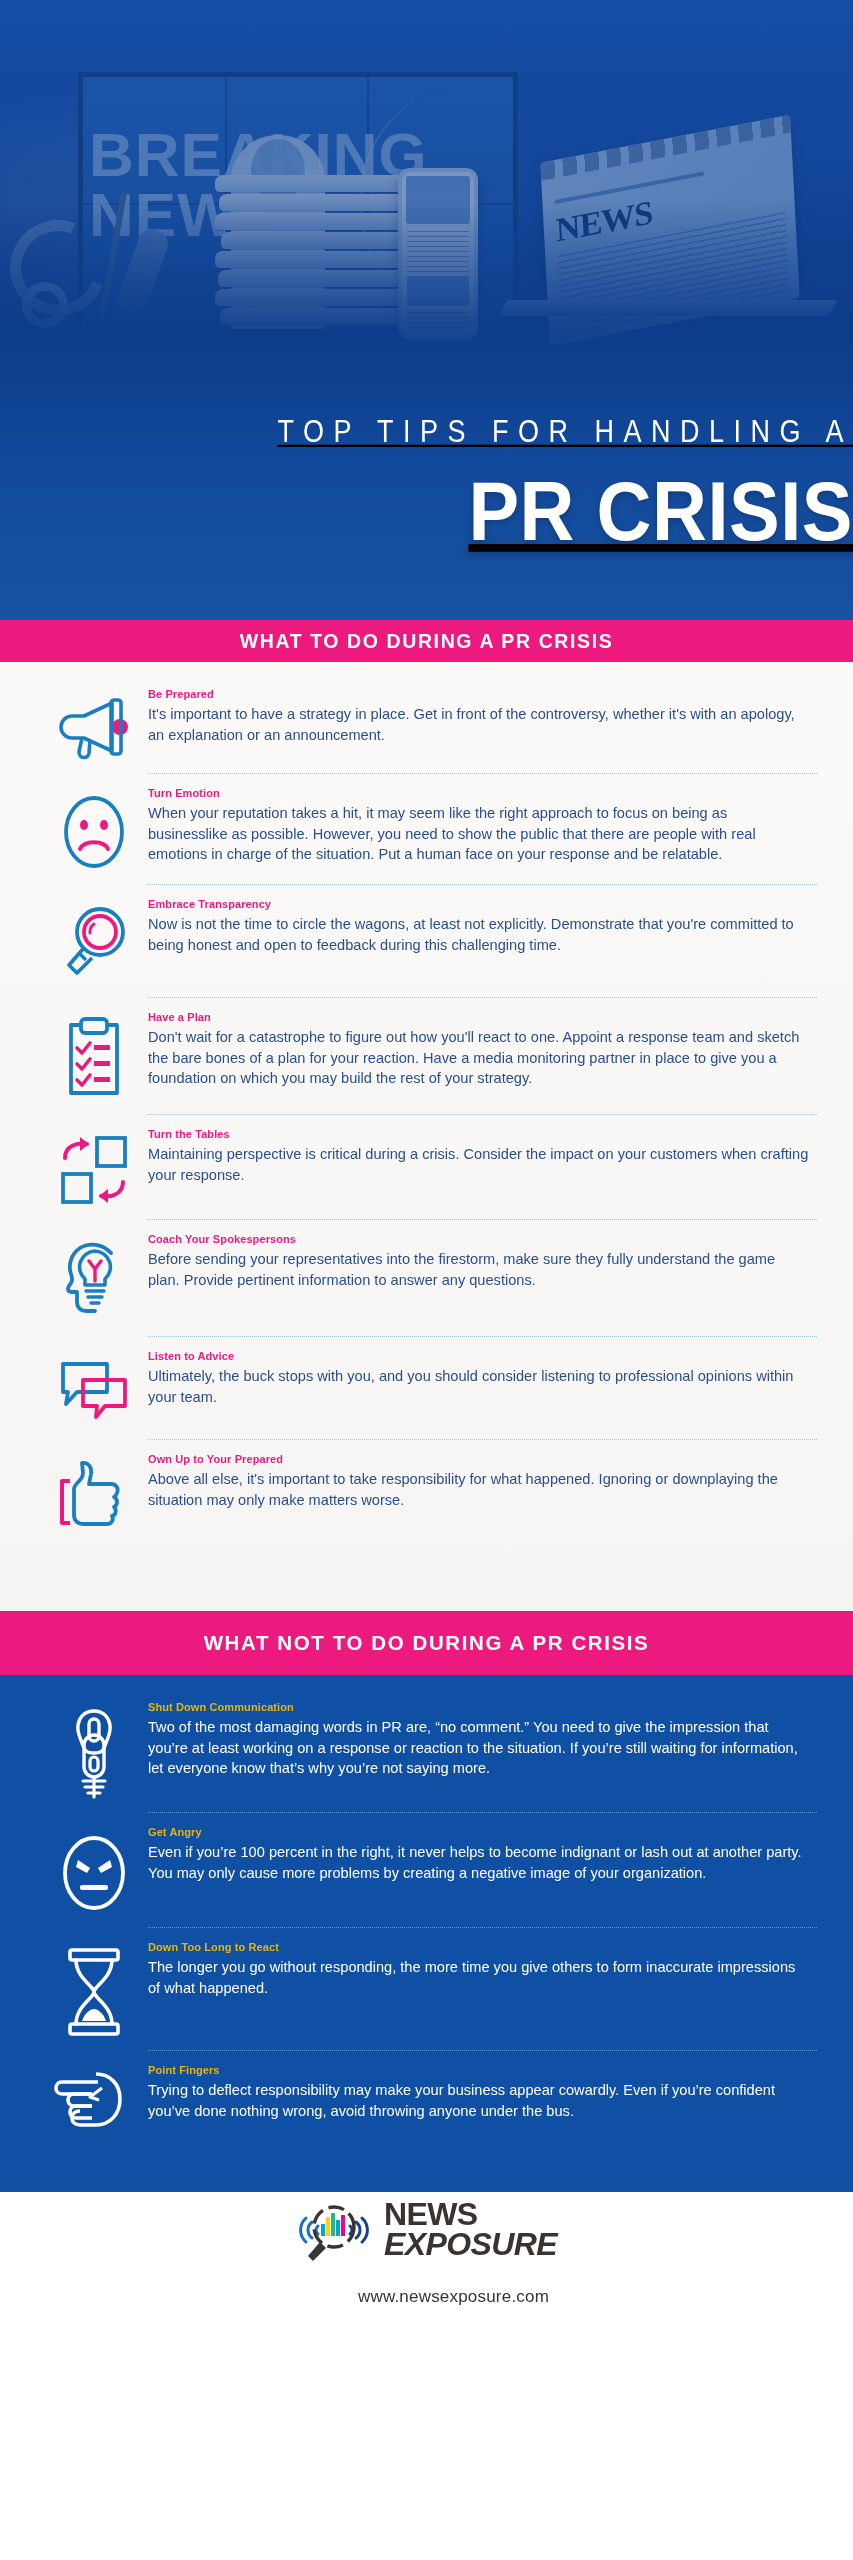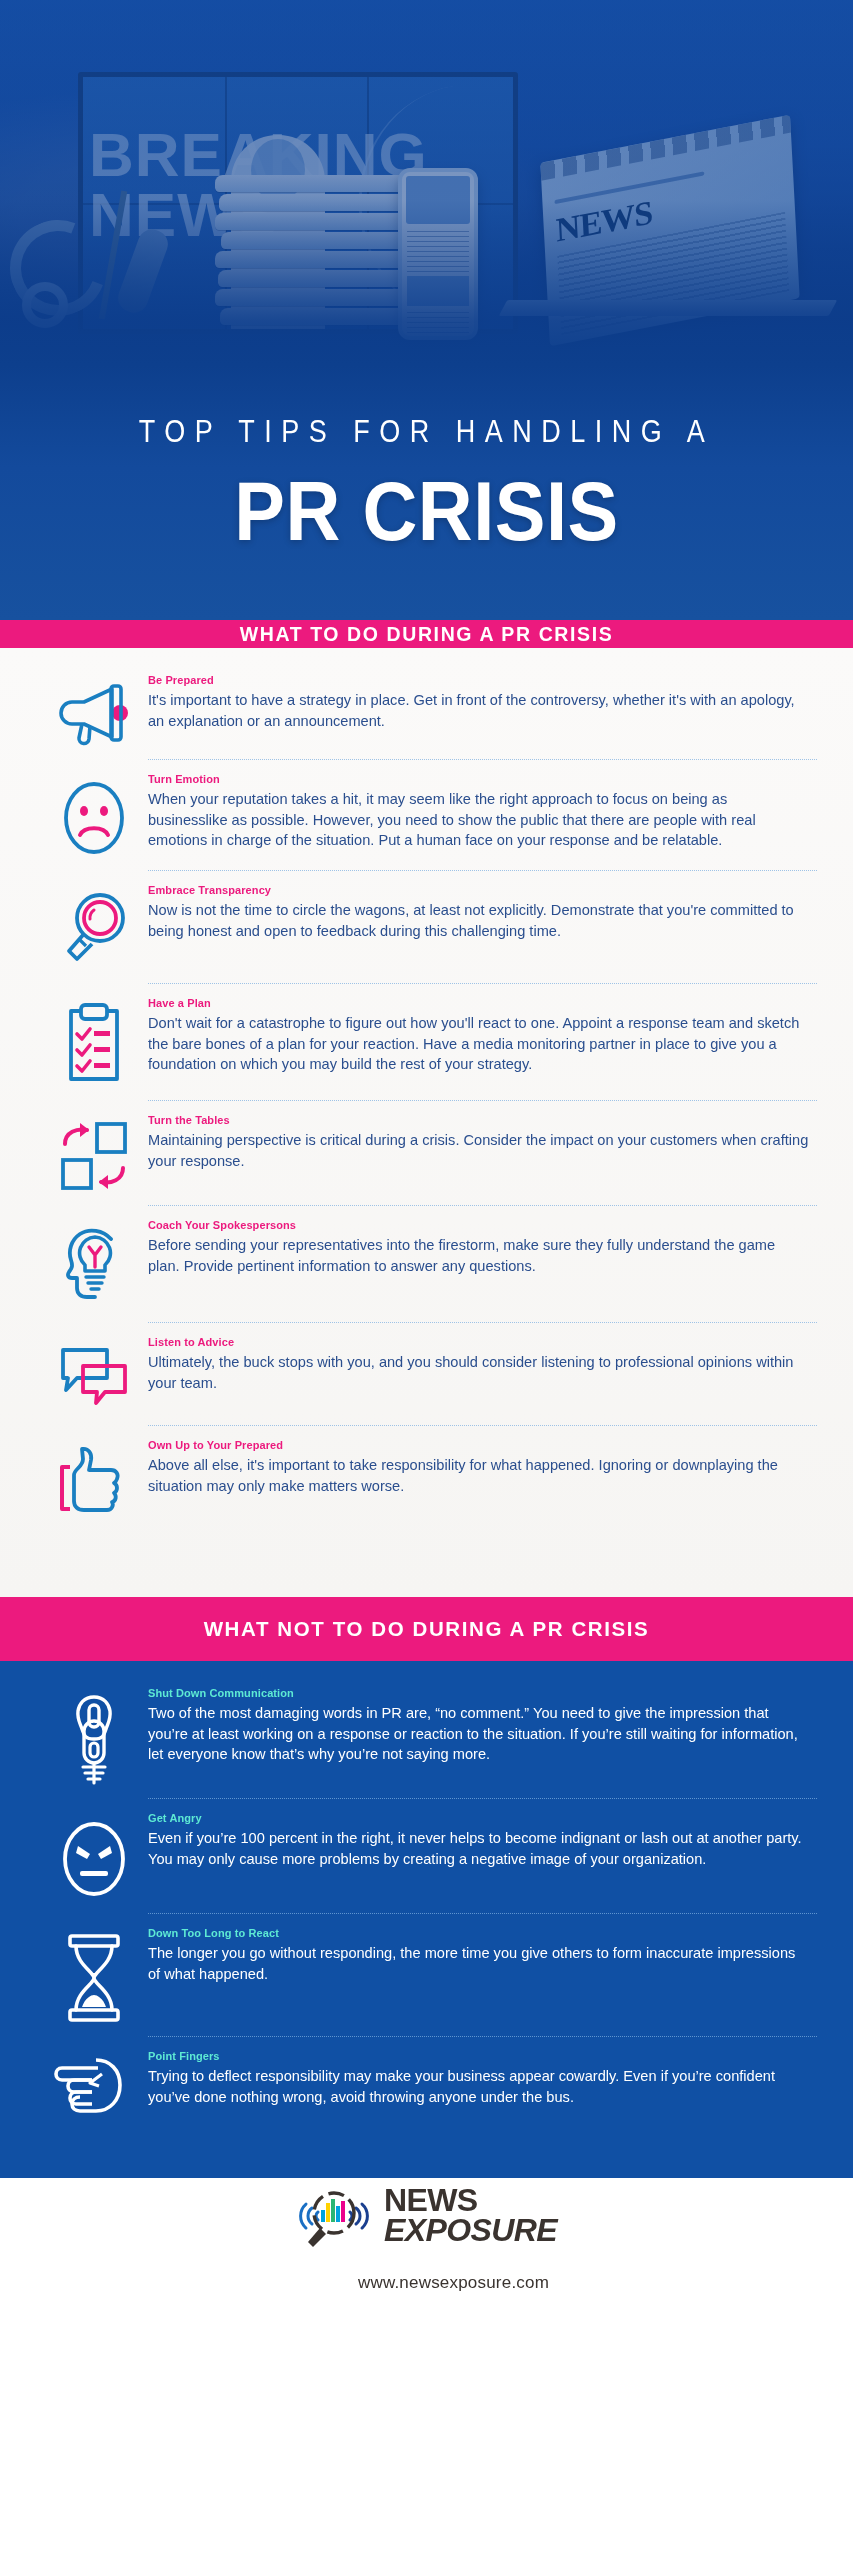"TOP TIPS FOR HANDLING A" .hero-title-wrap { text-align: center -> right; text-decoration: none -> underline }
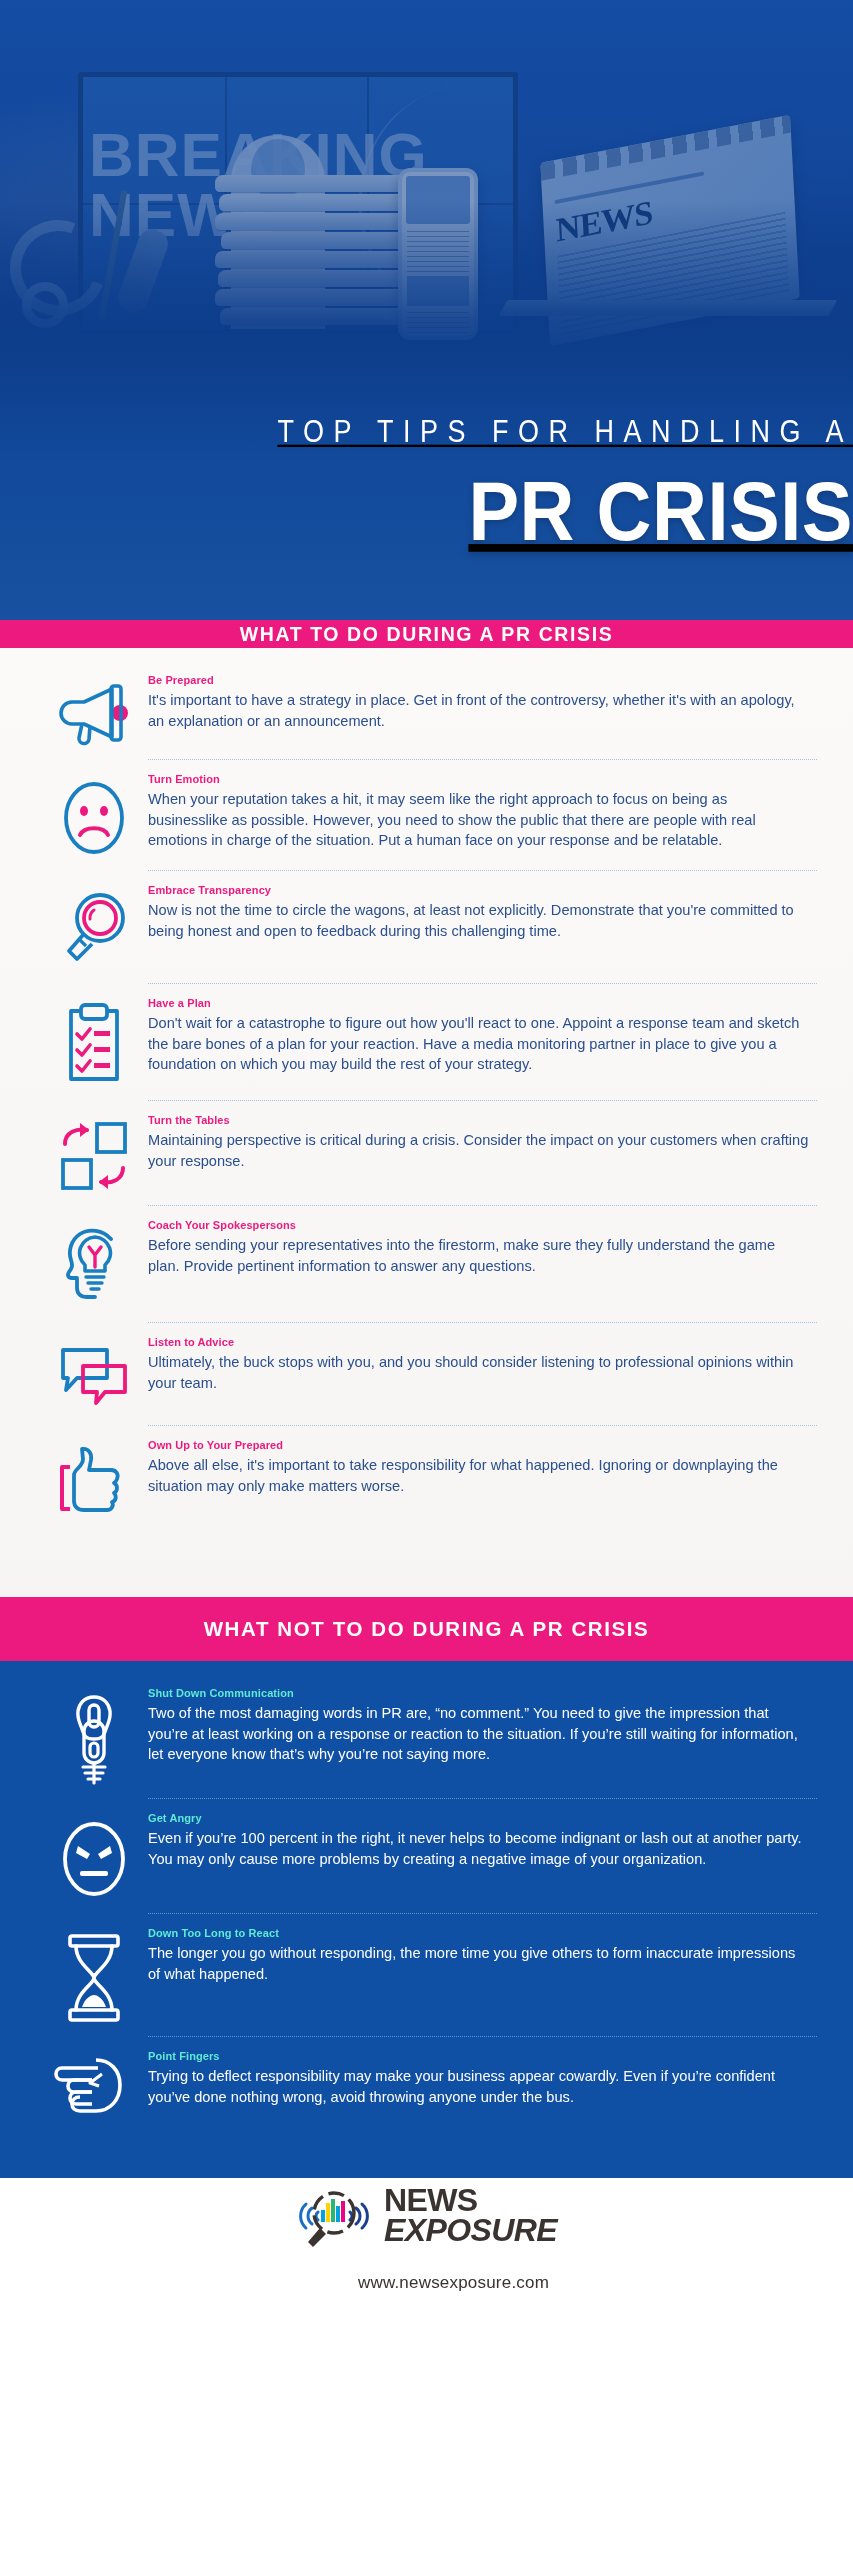"WHAT TO DO DURING A" .banner { height: 28px -> 42px }
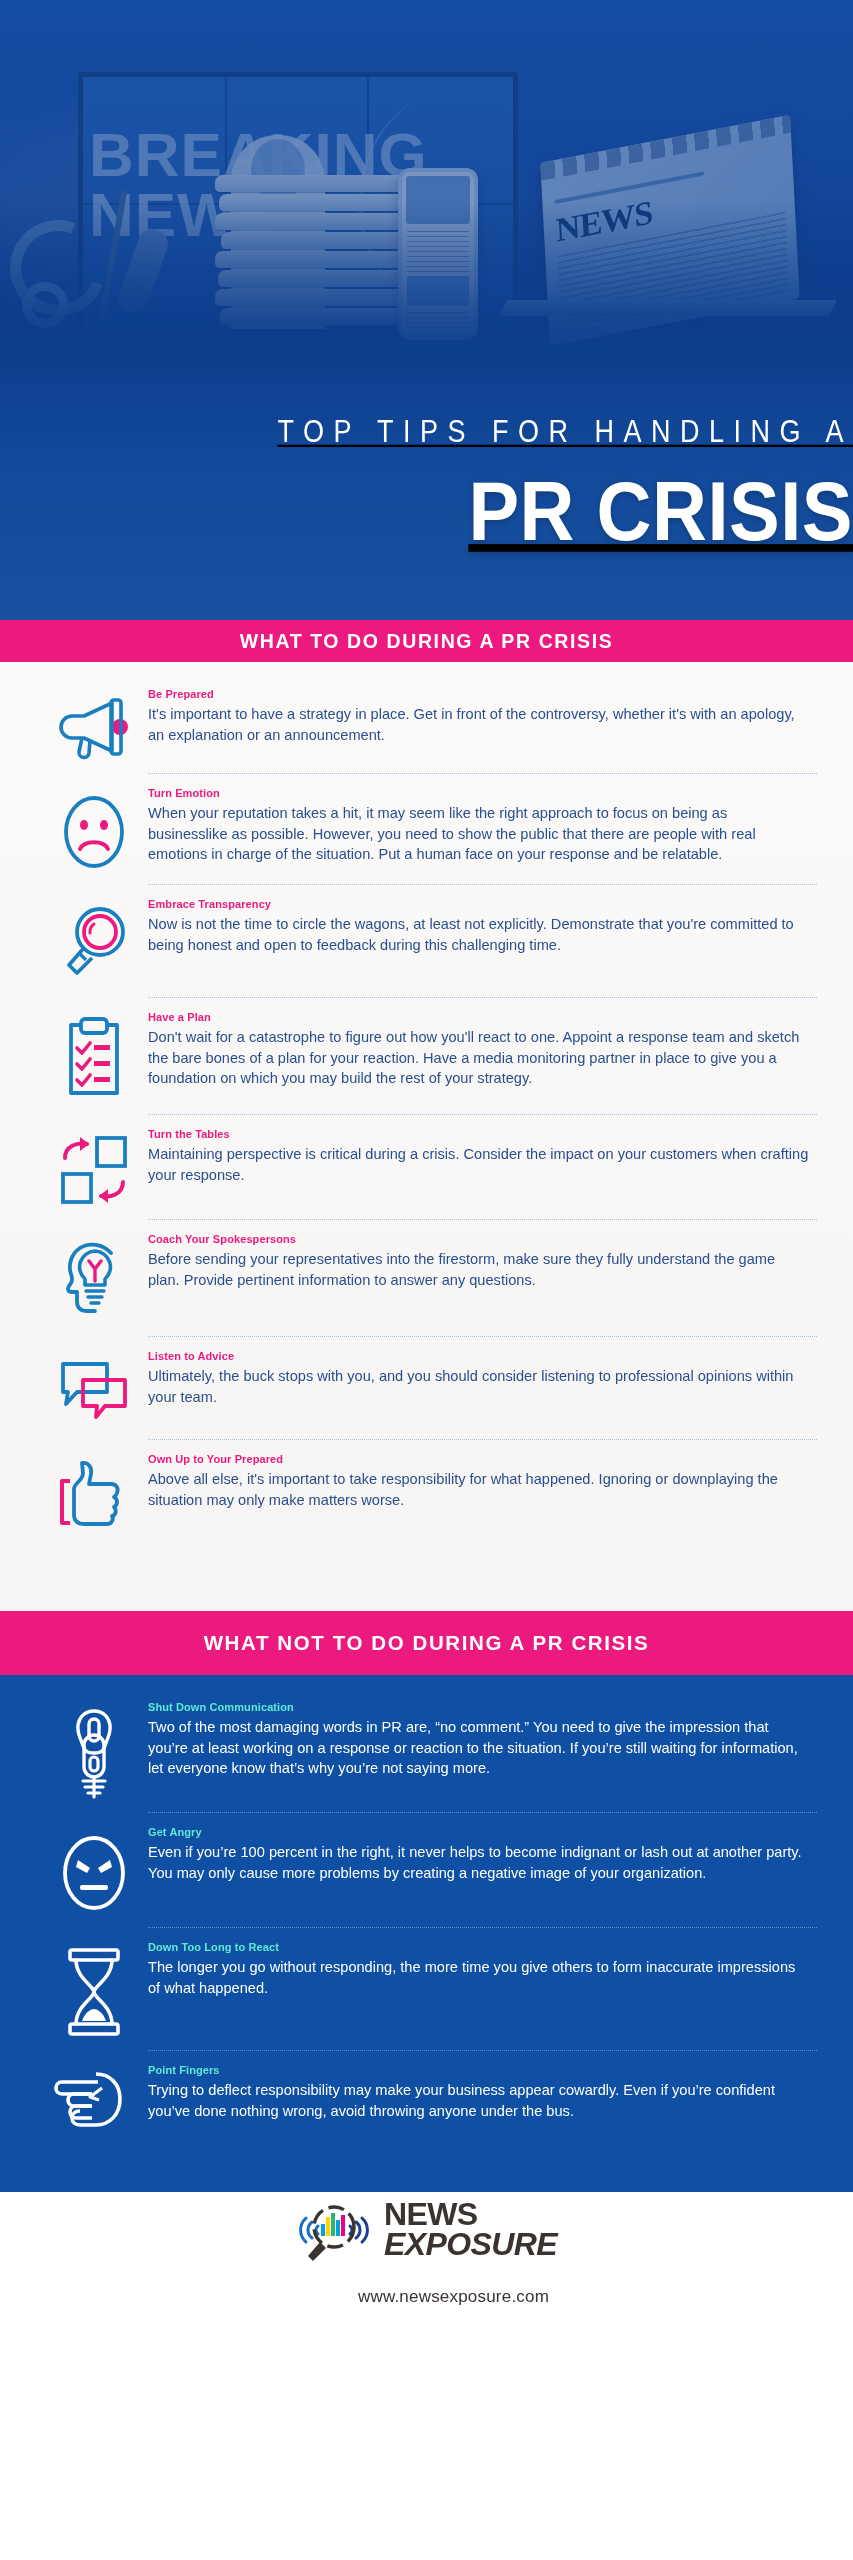"Shut Down Communication" .dont-section .tip-title { color: #5eead4 -> #eab308 }
